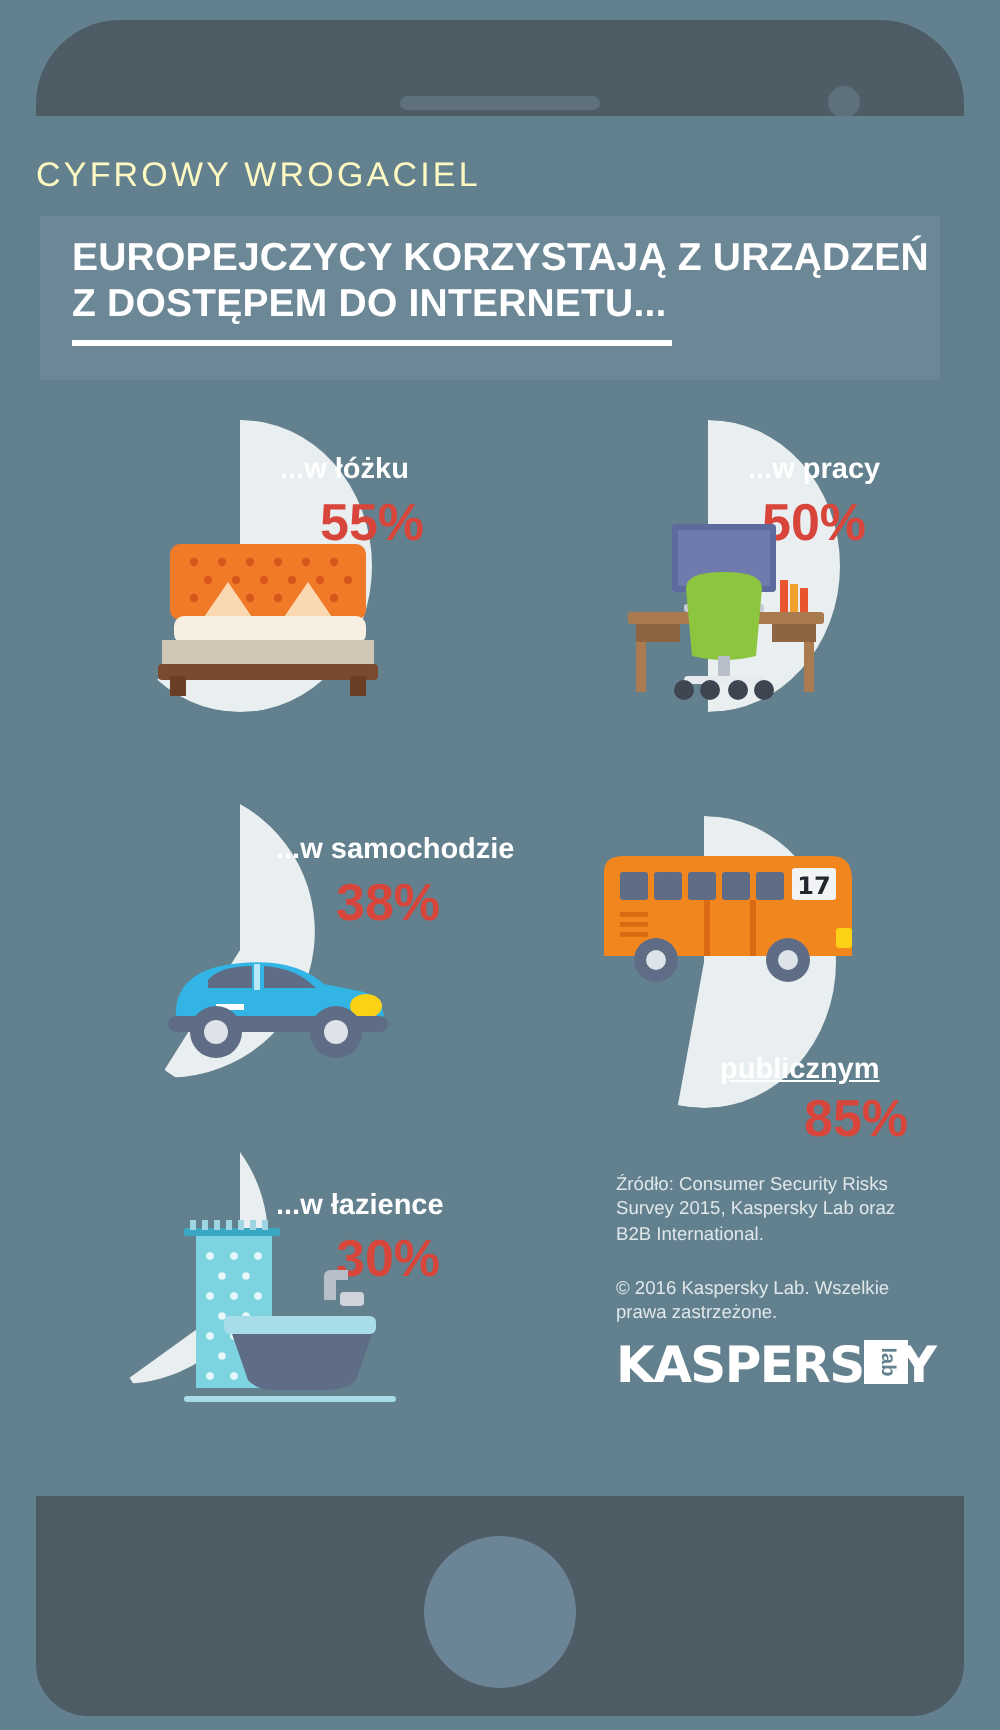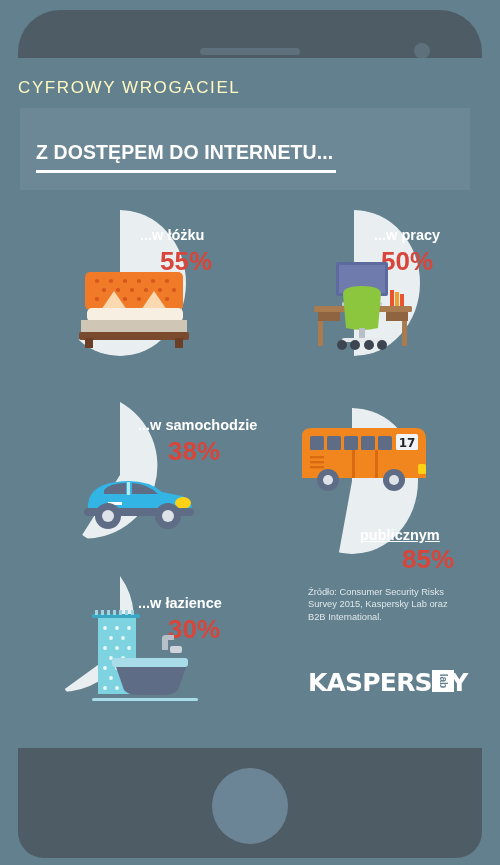"EUROPEJCZYCY KORZYSTAJĄ Z URZĄDZEŃ" span { html: none -> <span>EUROPEJCZYCY KORZYSTAJĄ Z URZĄDZEŃ</span> }
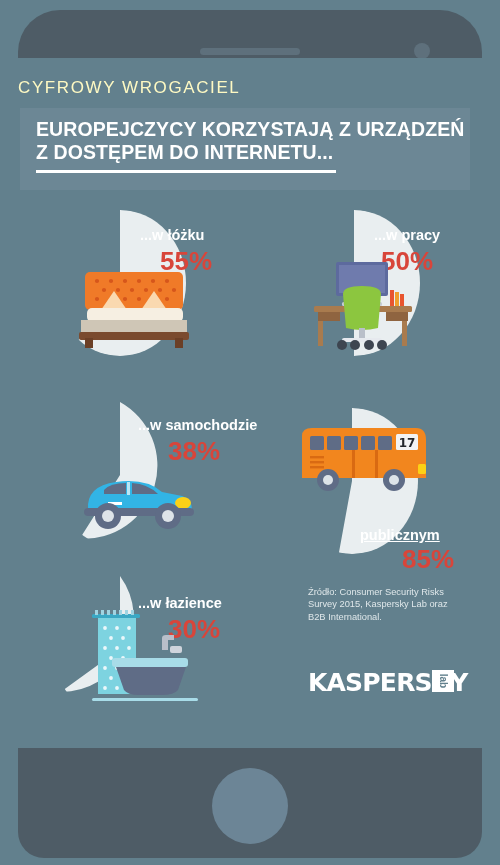"© 2016 Kaspersky Lab. Wszelkie" div { html: none -> <div>© 2016 Kaspersky Lab. Wszelkie prawa zastrzeżone.</div> }
